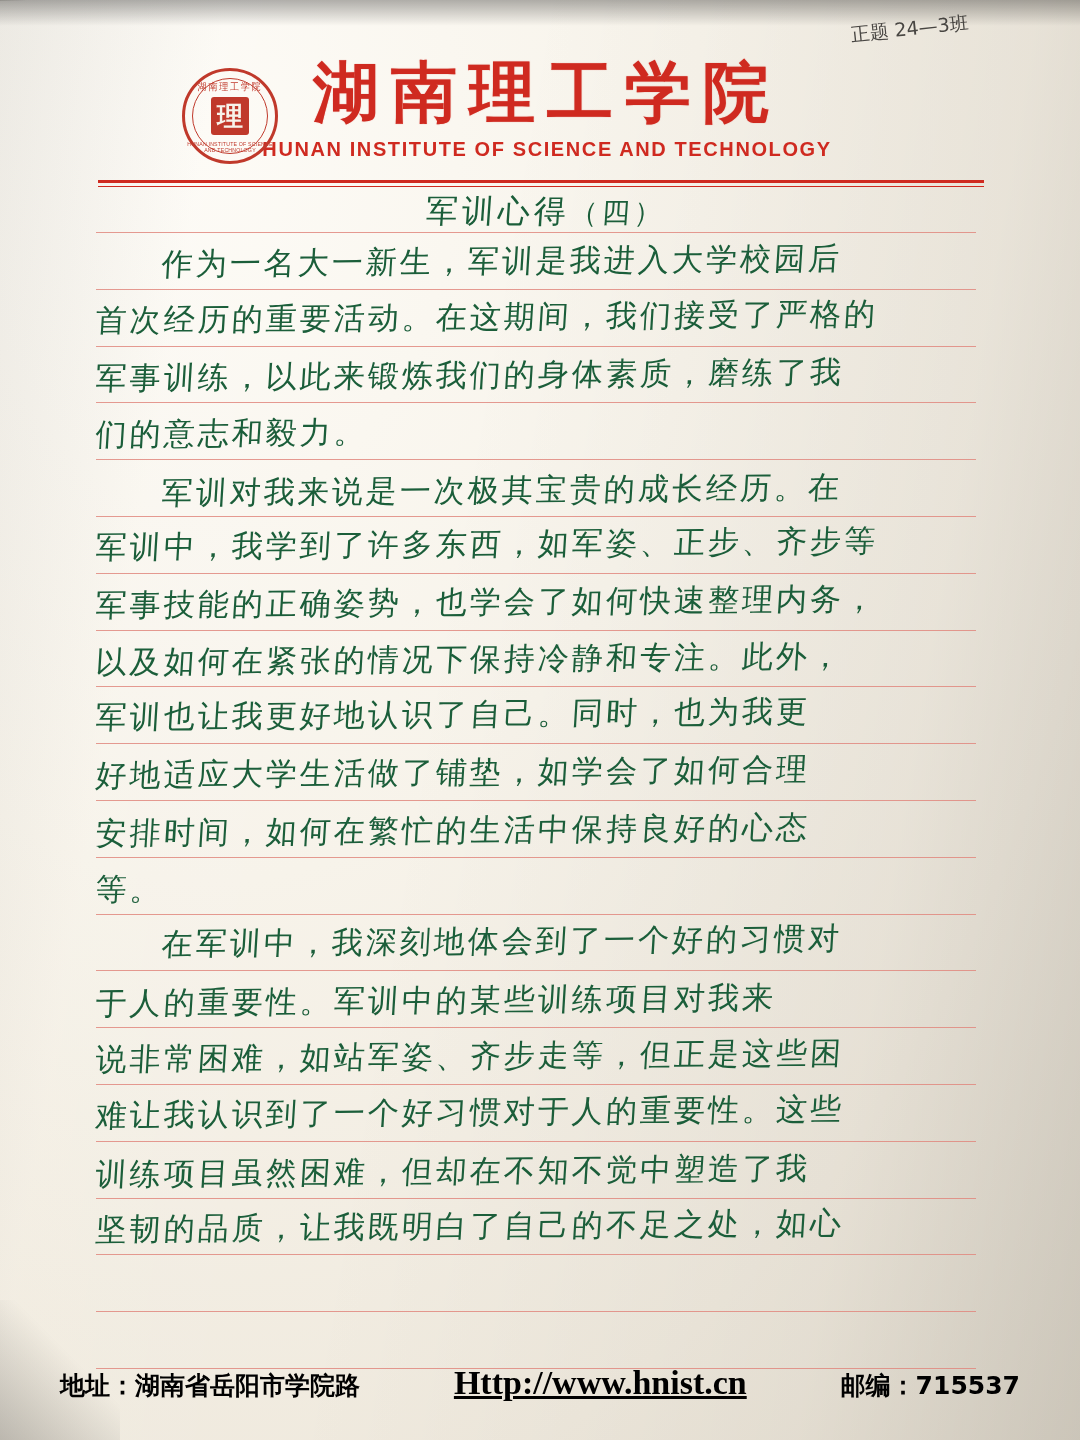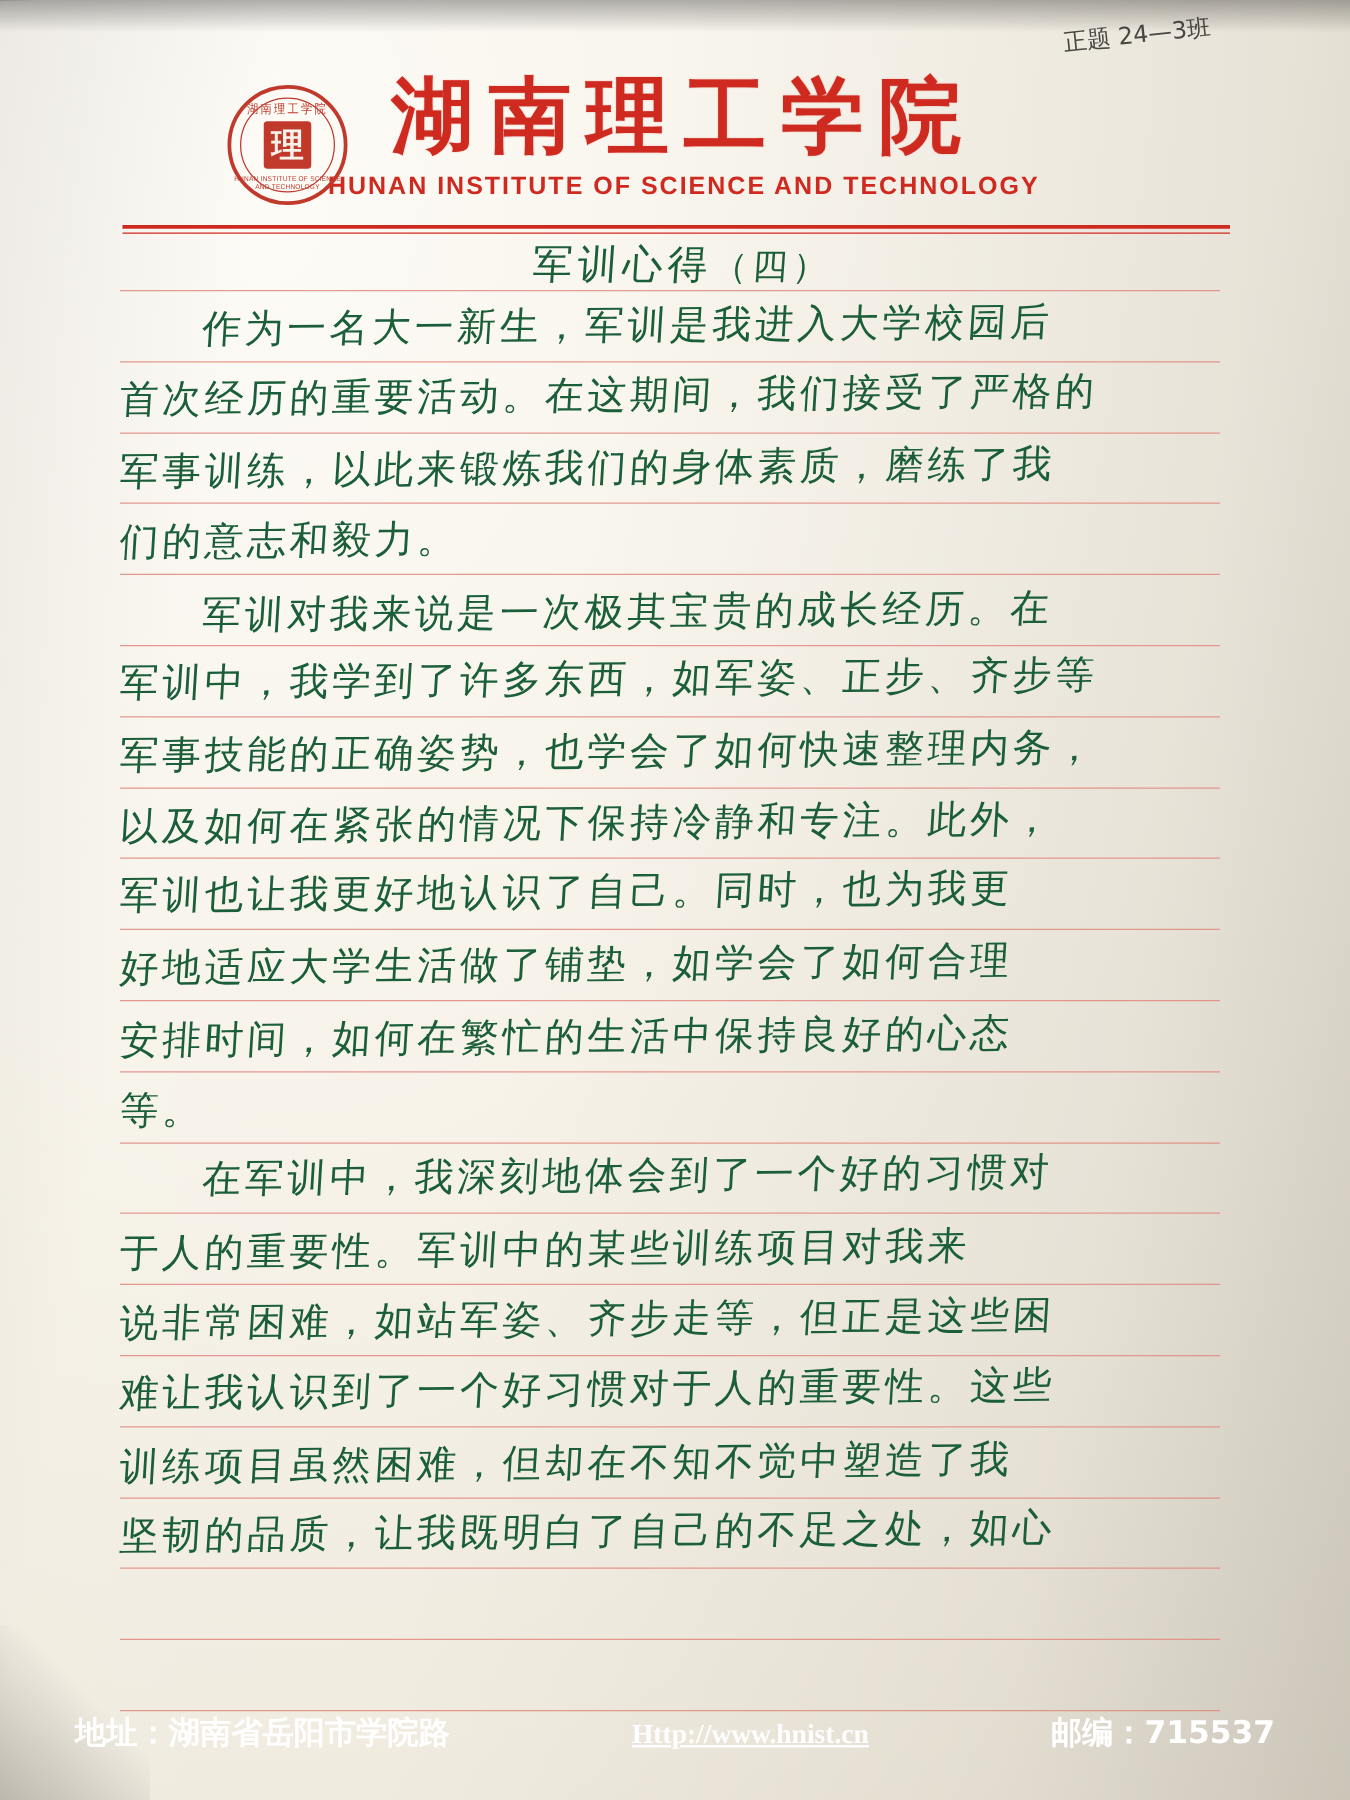"地址：湖南省岳阳市学院路" .footer { color: #ffffff -> #000000 }
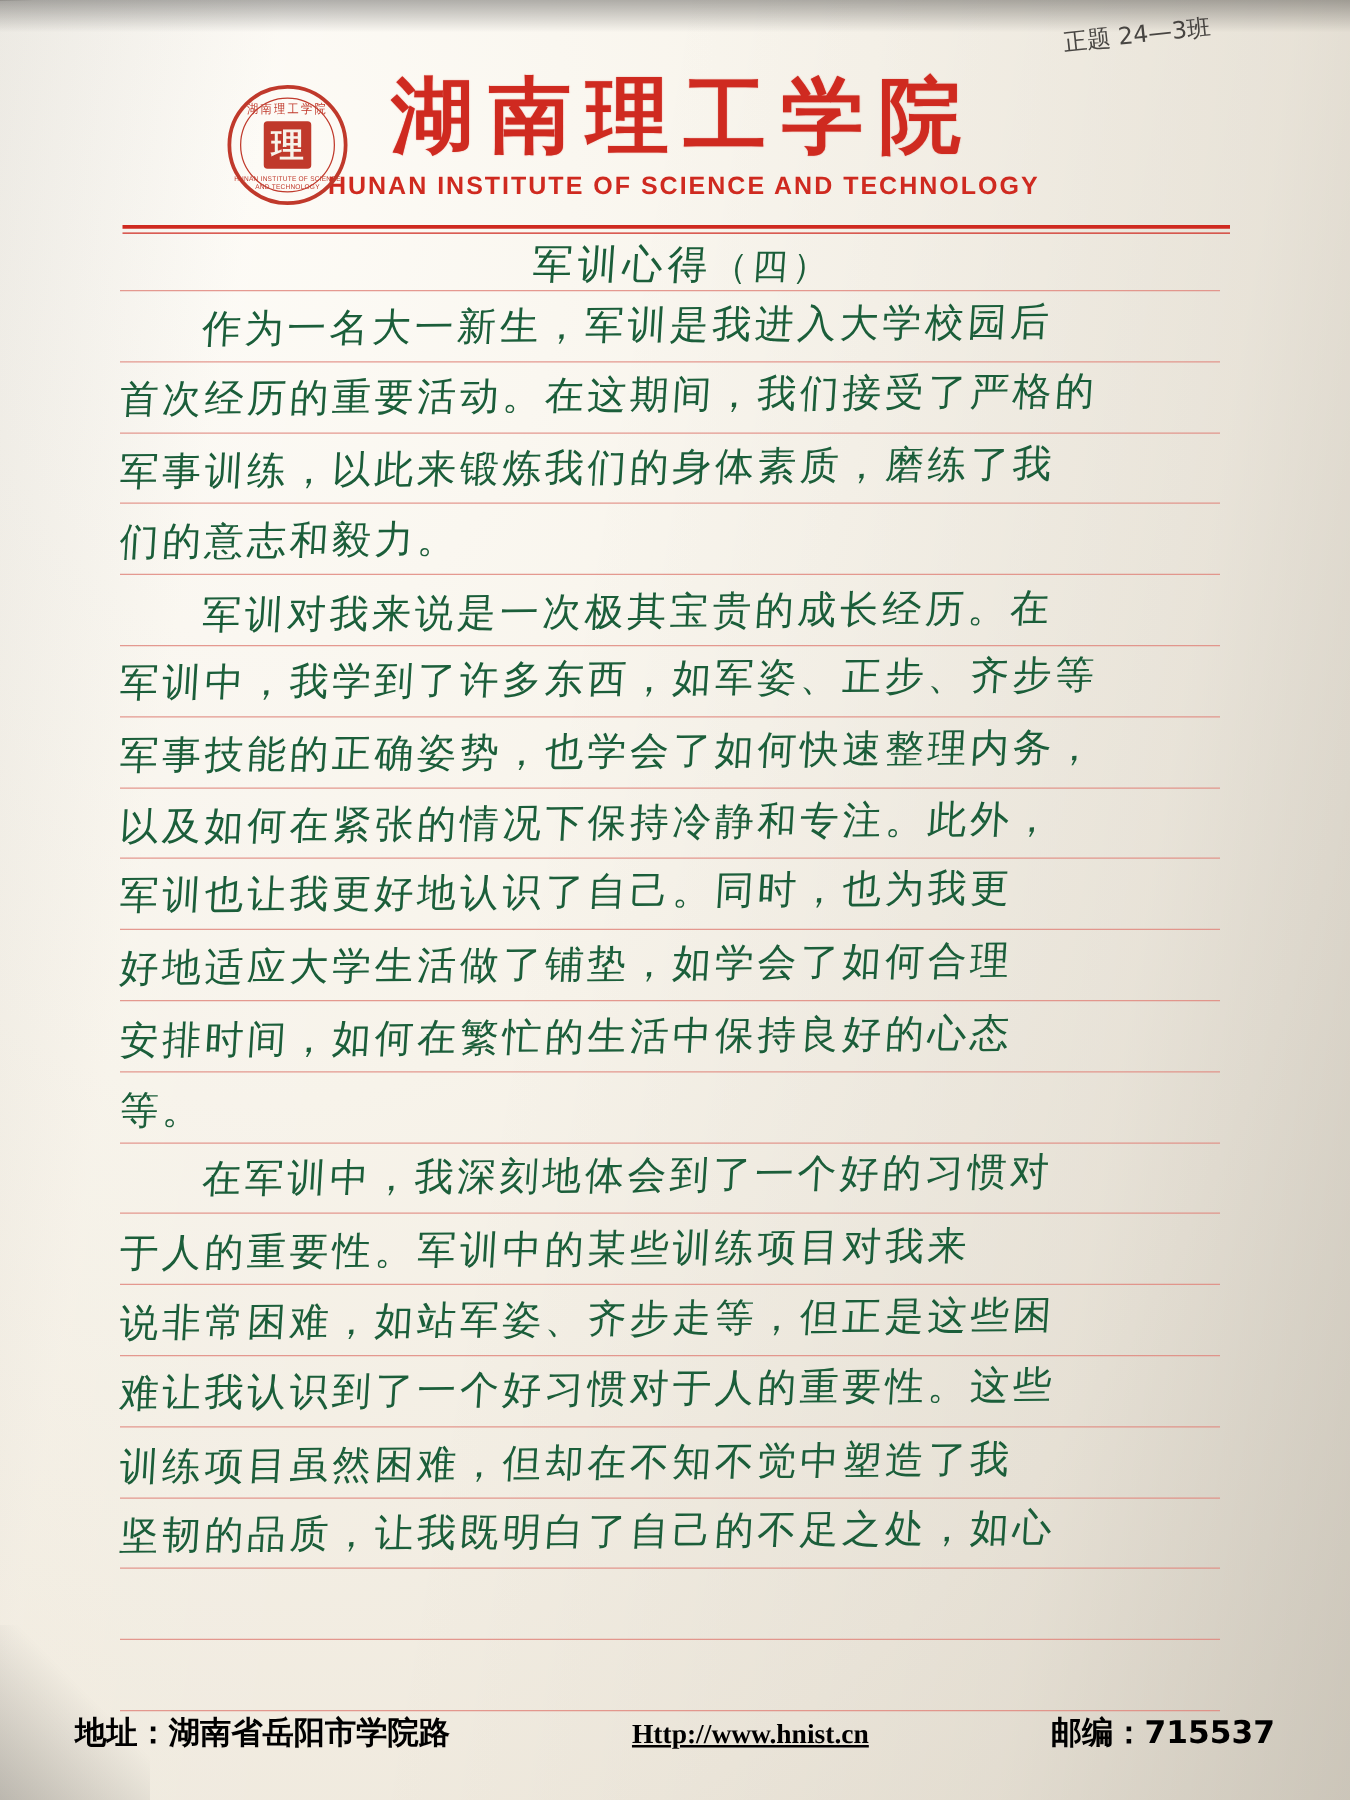"Http://www.hnist.cn" .footer .url { font-size: 22px -> 34px }
